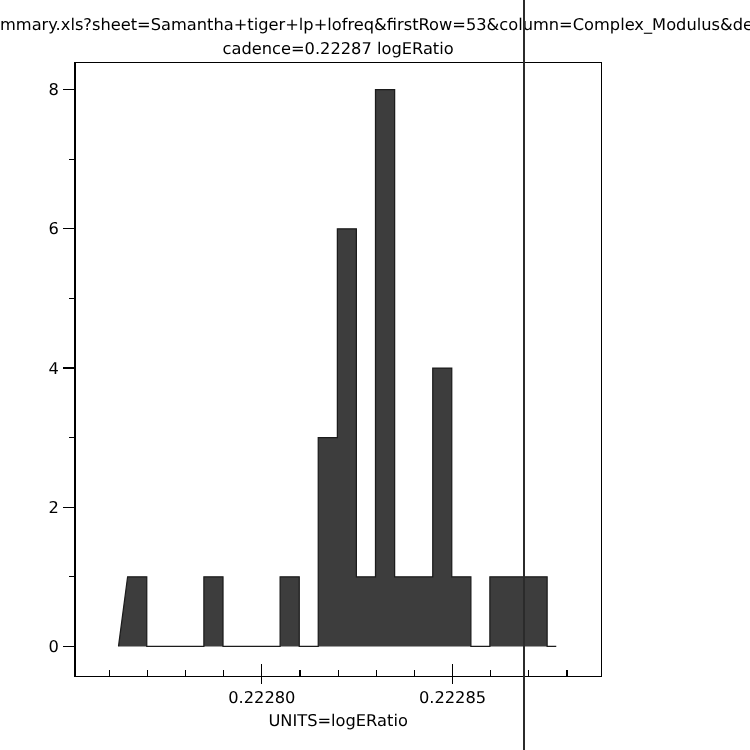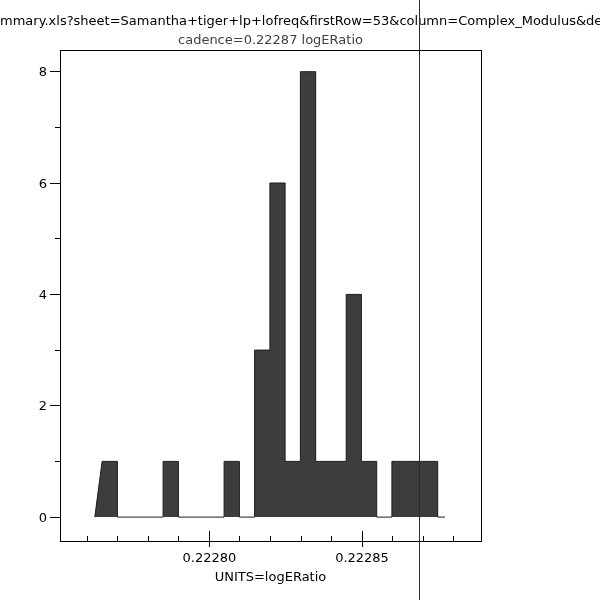"cadence=0.22287 logERatio" .title-line2 { color: #404040 -> #000000 }
